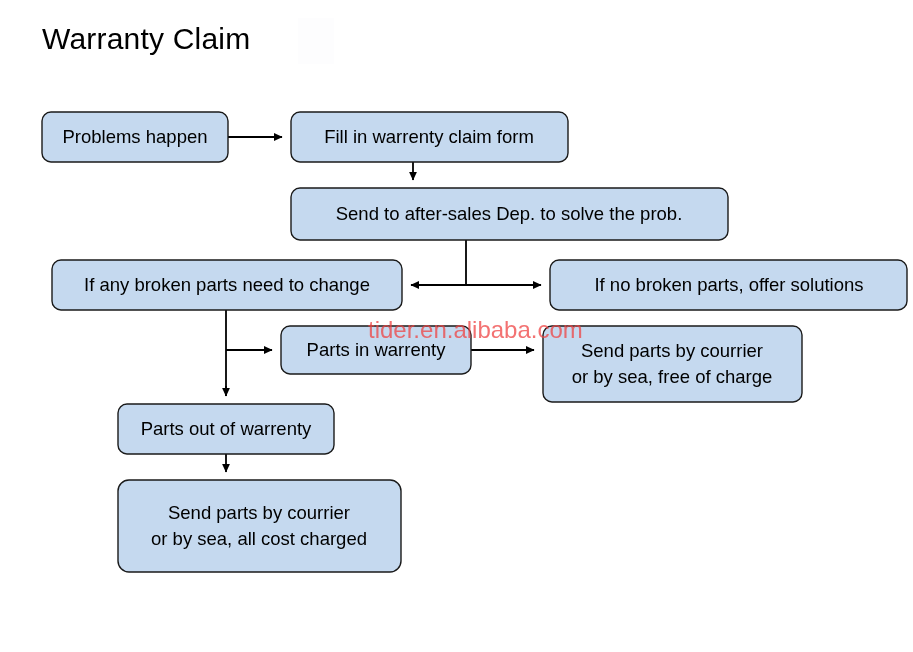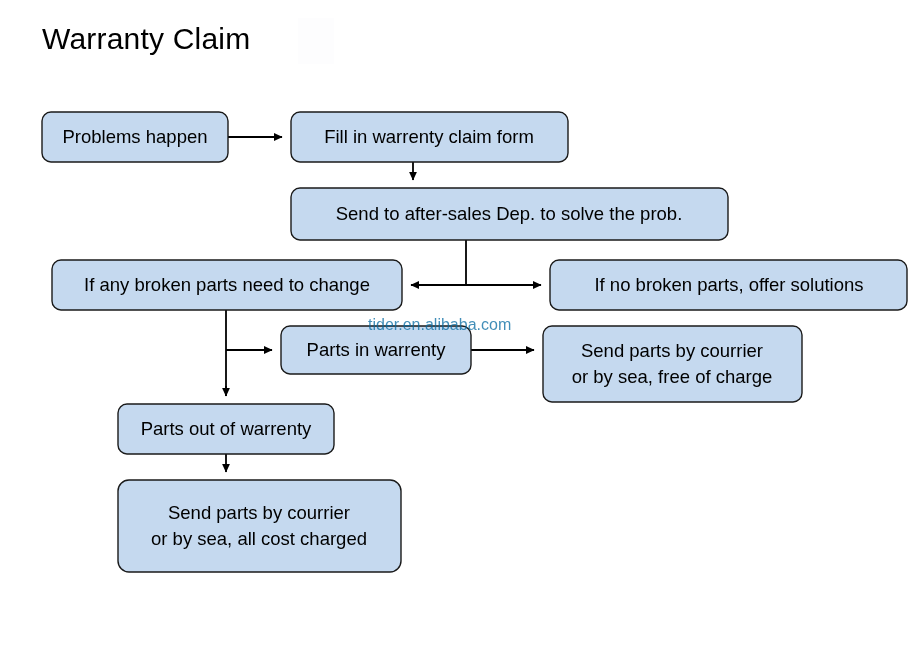"tider.en.alibaba.com" .watermark { color: #0369a1 -> #ef4444; font-size: 16px -> 24px }
